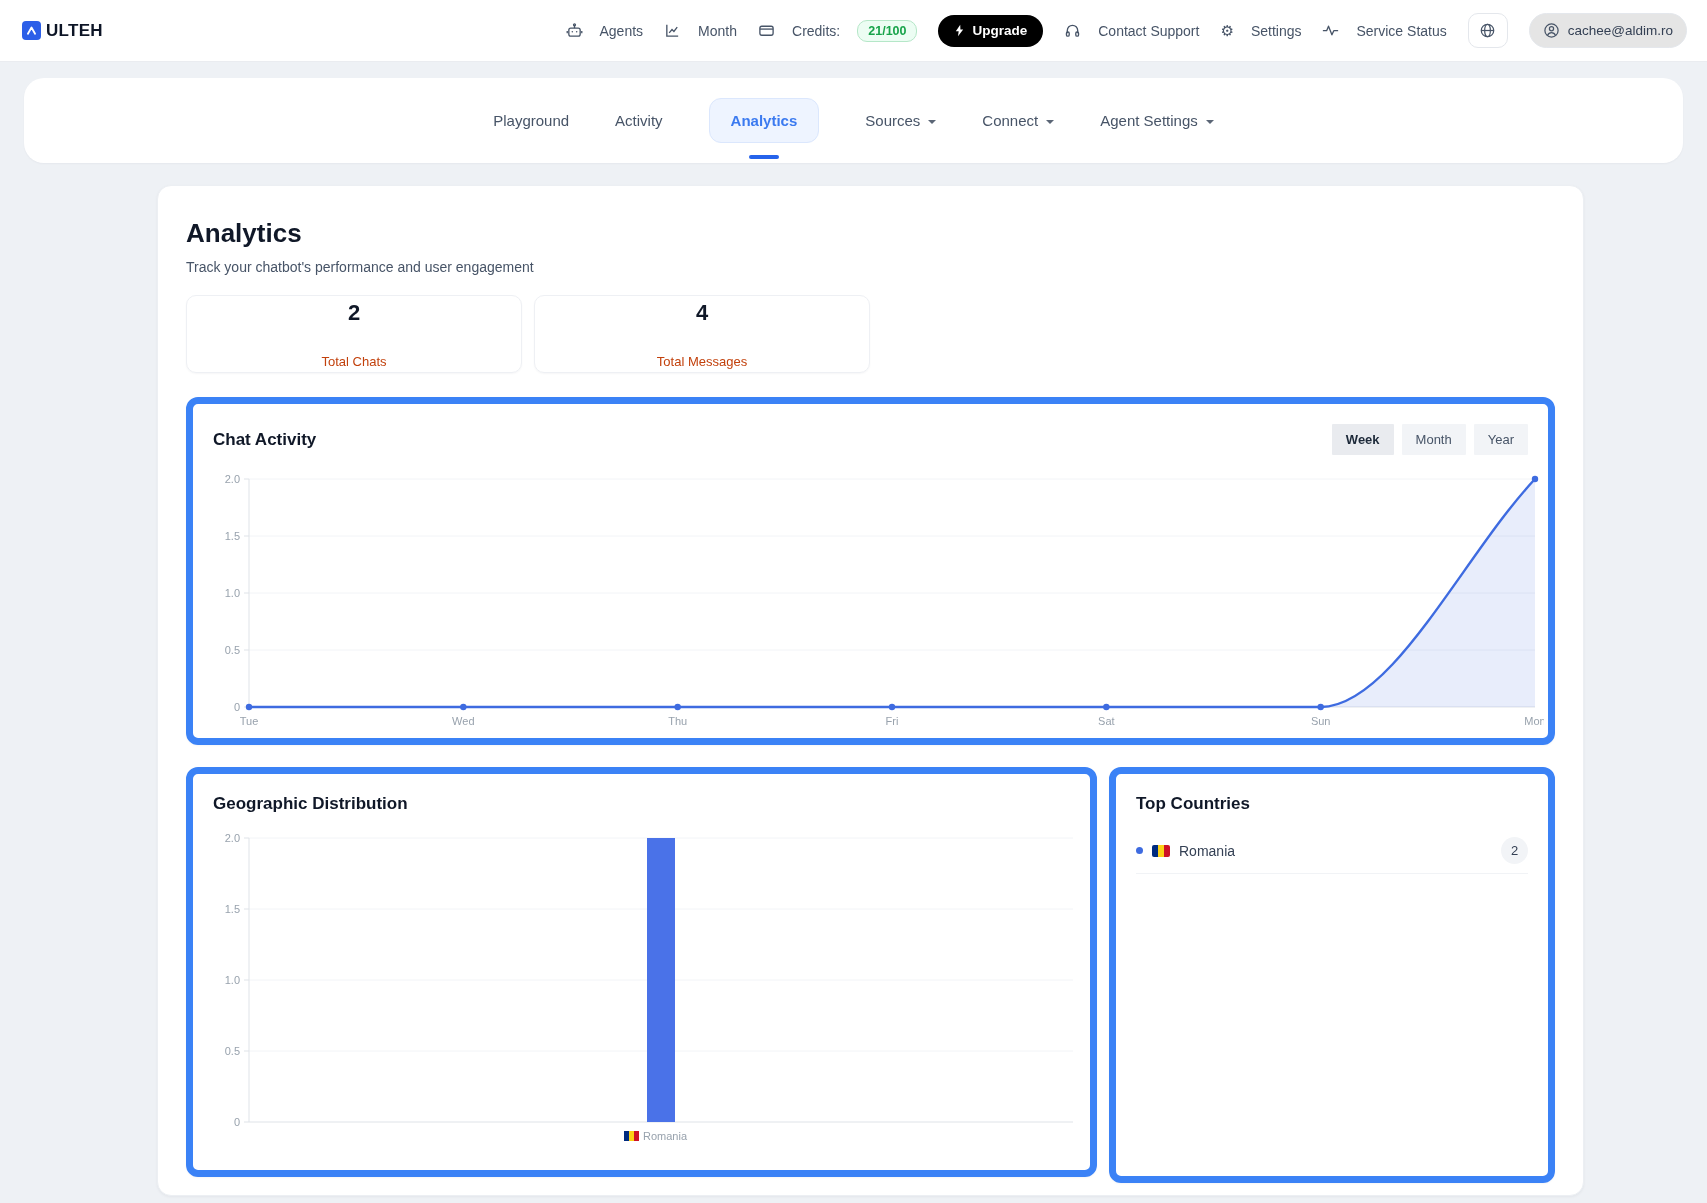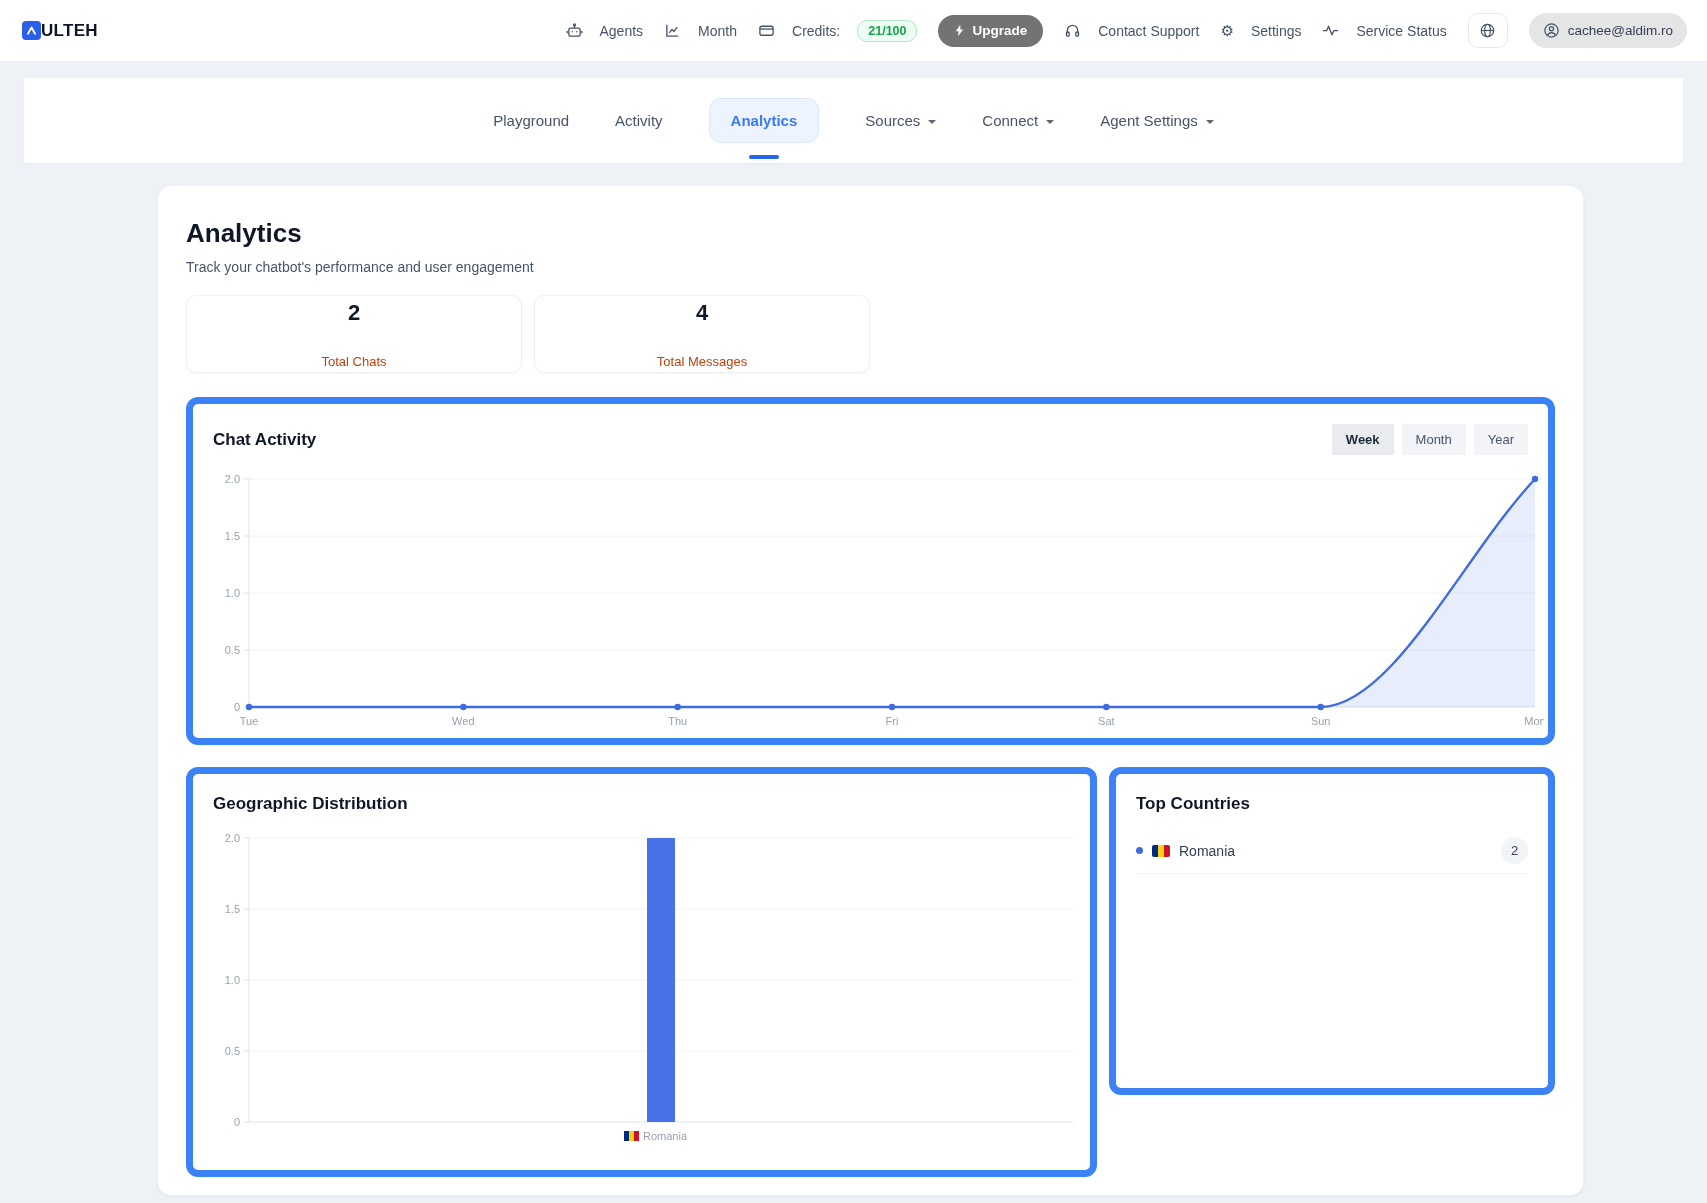"ULTEH" .brand { gap: none -> 5px }
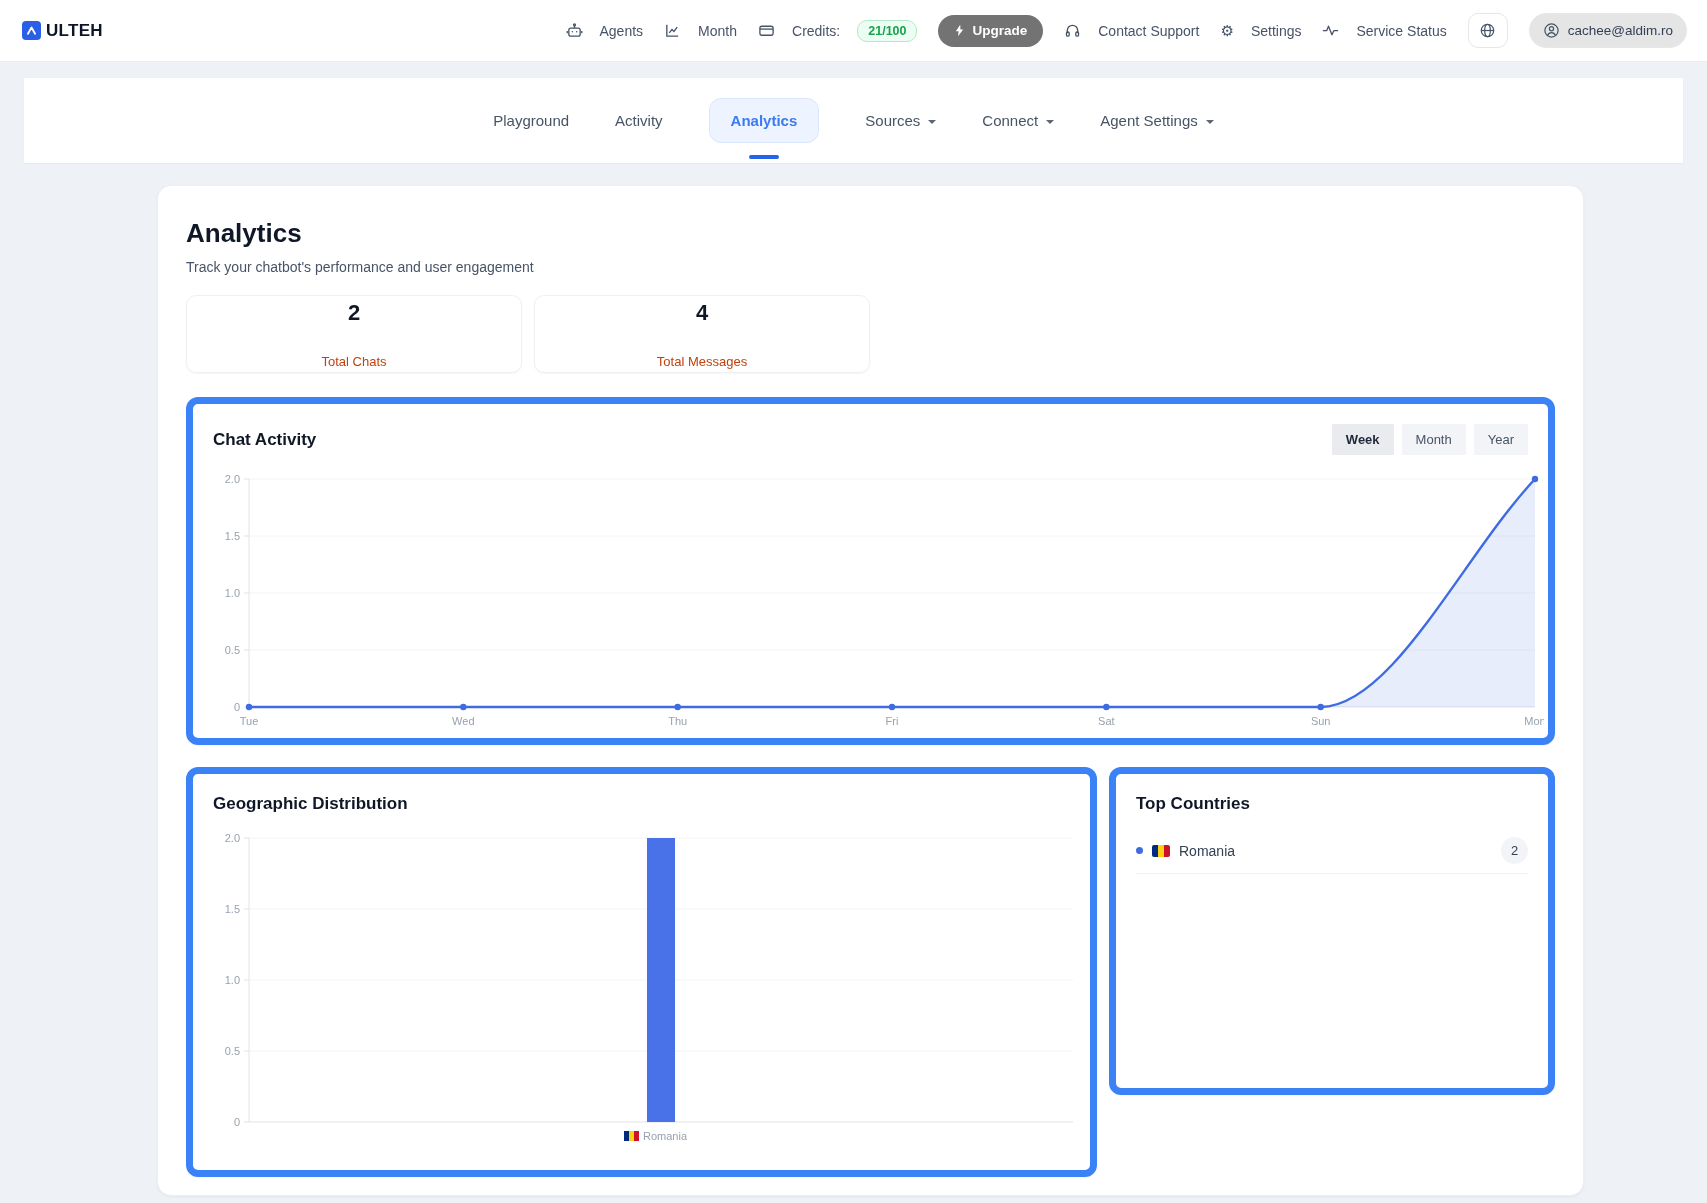"Upgrade" .upgrade-btn { background: #737373 -> #000000 }
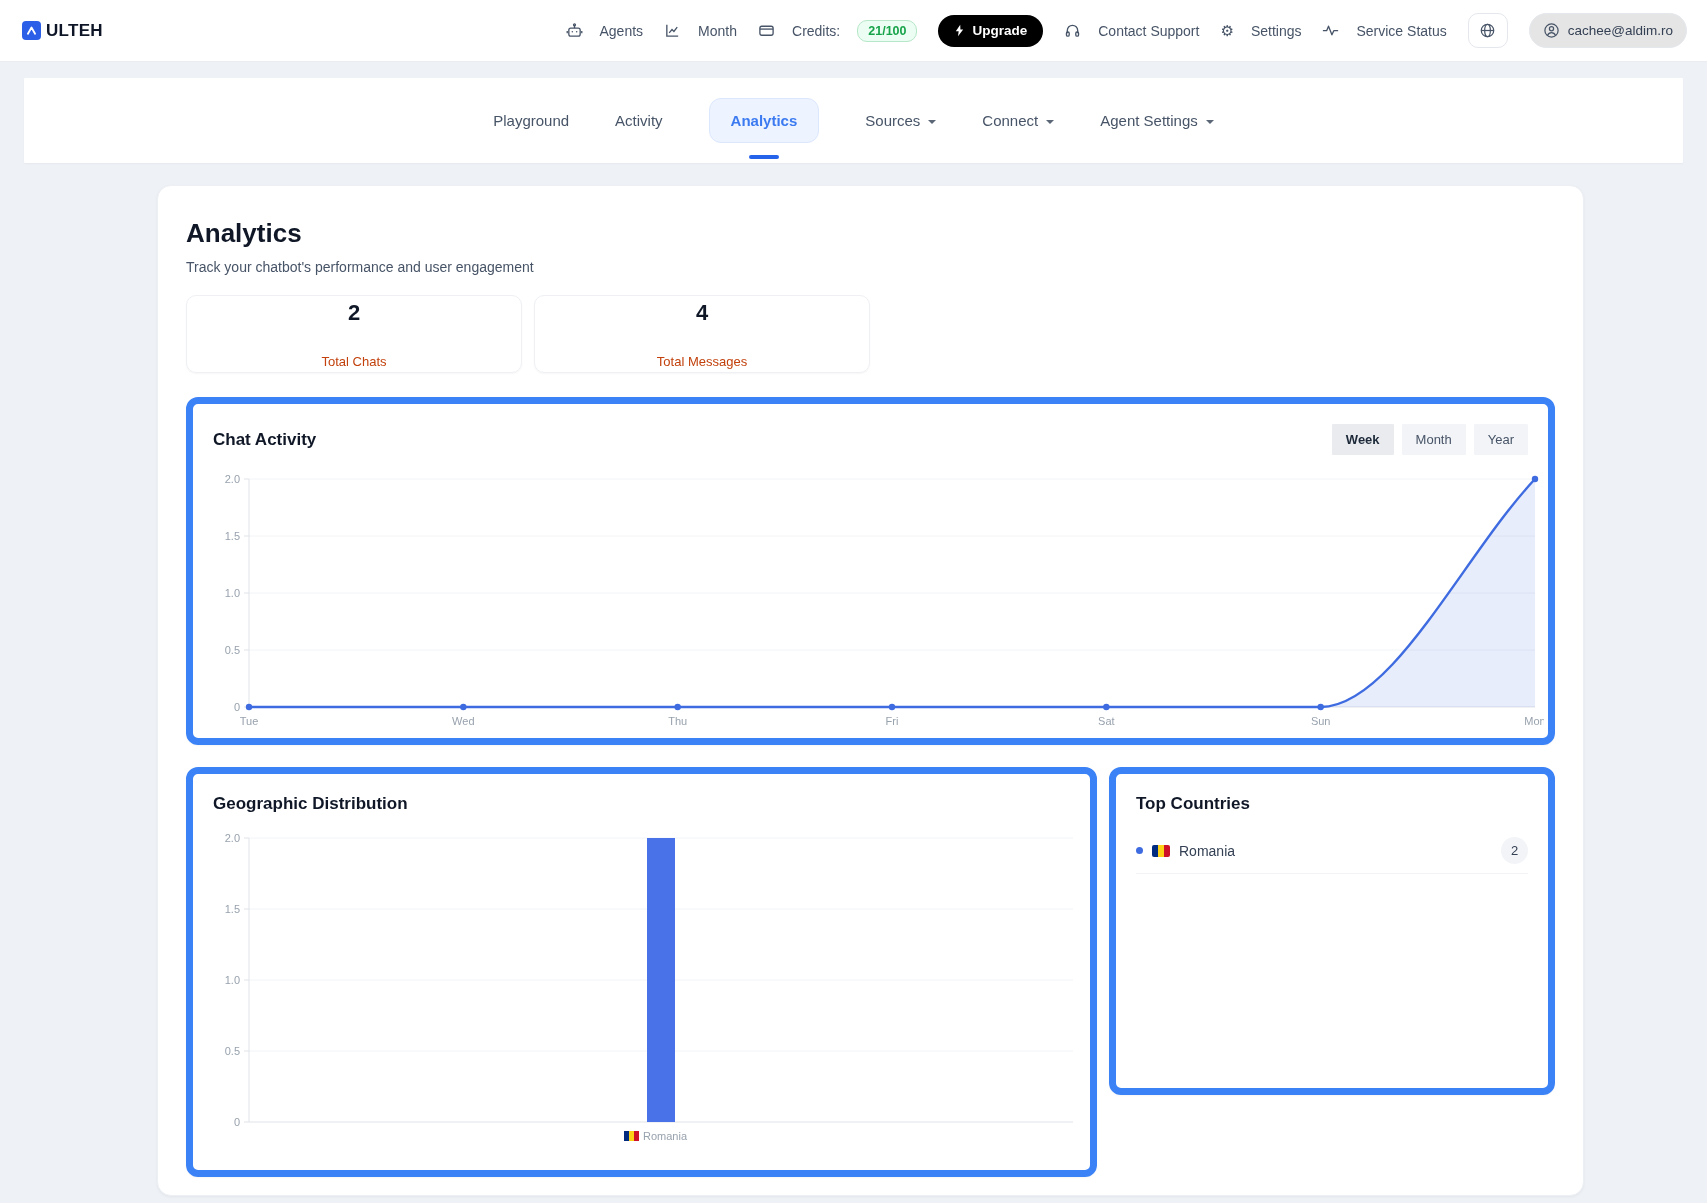"Playground" .tabbar { border-radius: 1px -> 20px }
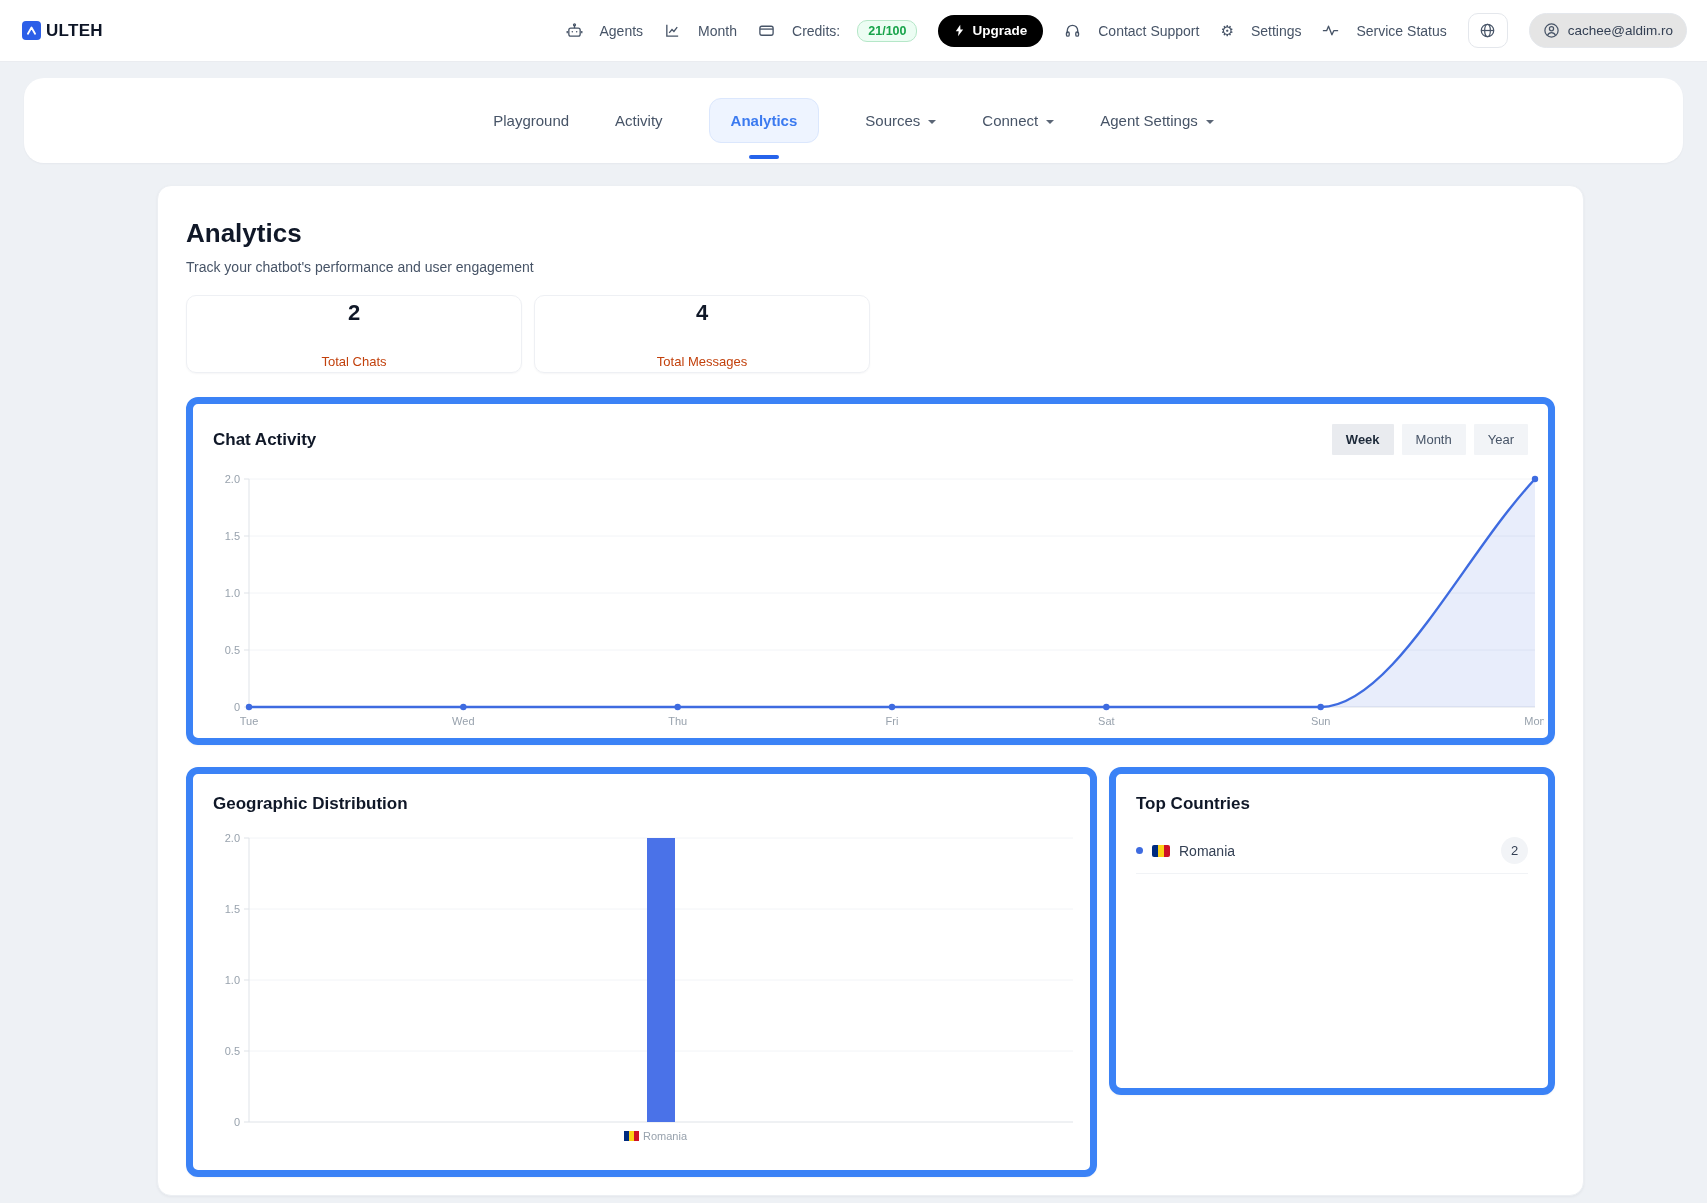"Top Countries" .tc-card { height: 328px -> 416px }
